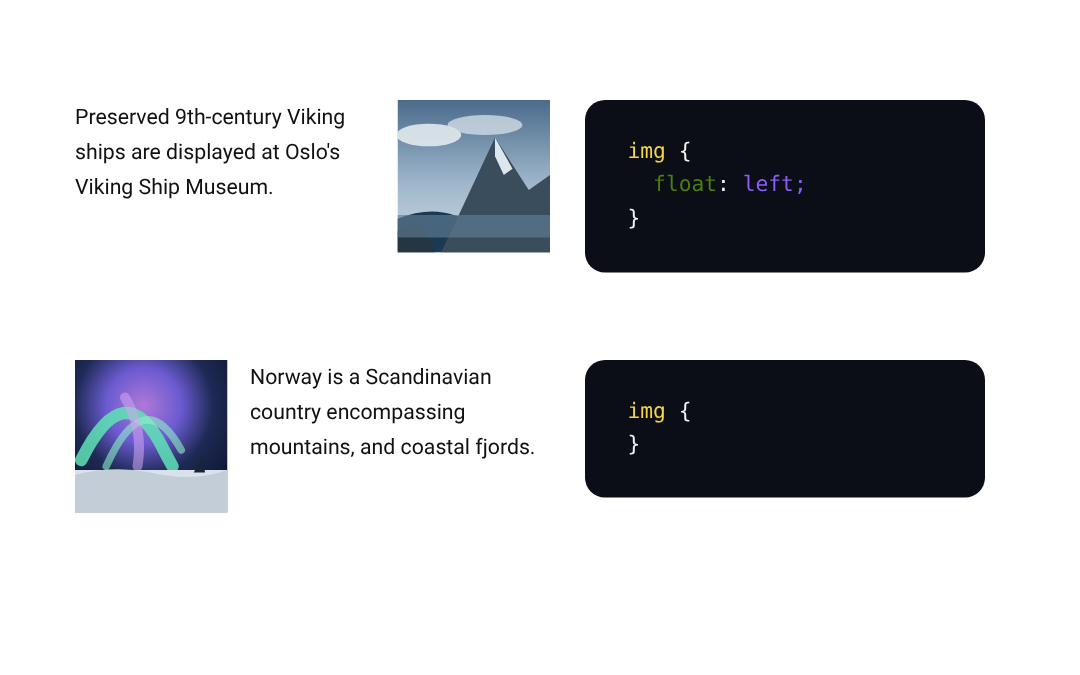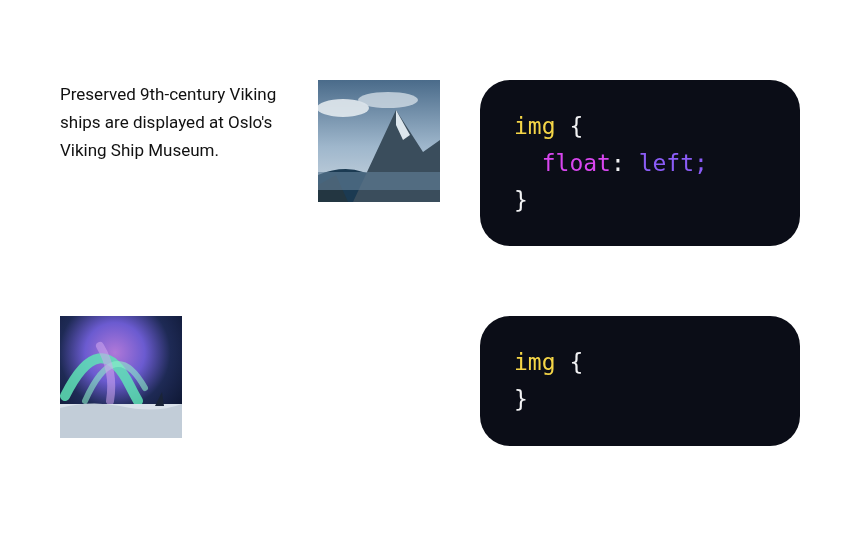"Preserved 9th-century Viking ships are" .row { gap: 40px -> 28px }
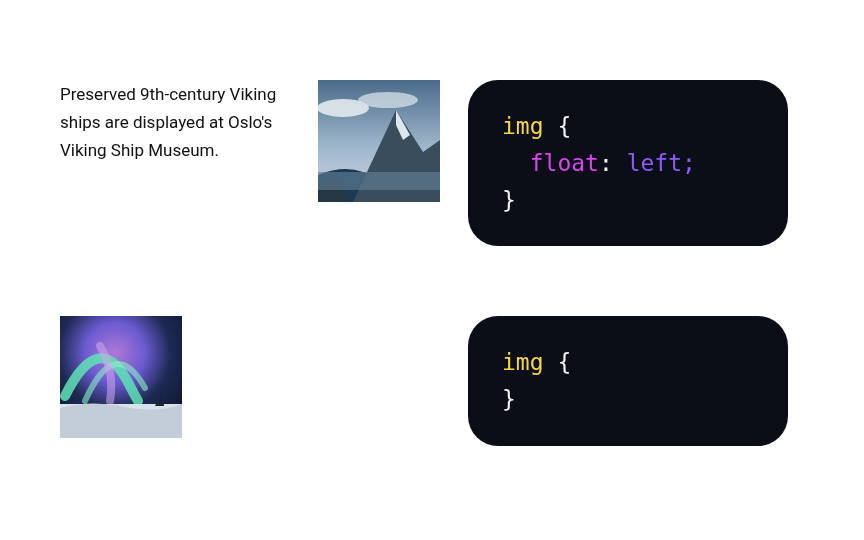"img {" .code { border-radius: 30px -> 16px; font-size: 23px -> 17px }
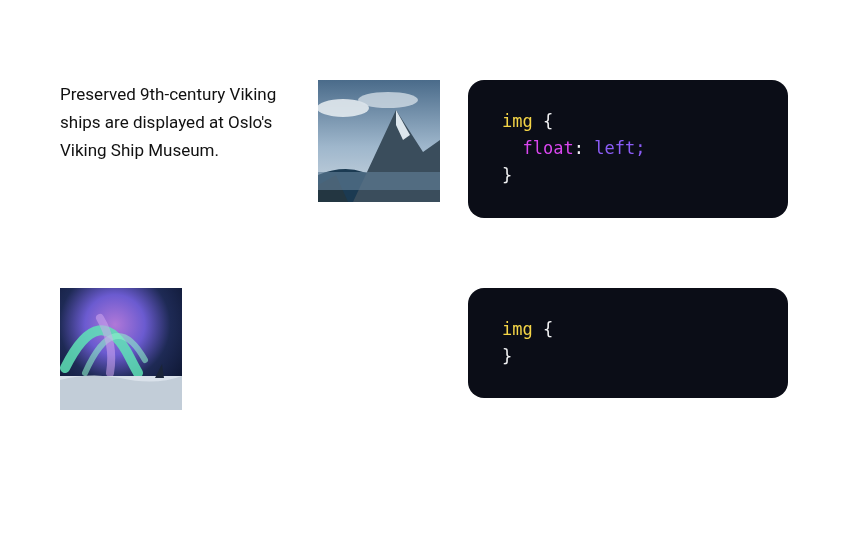"float" .tok-prop { color: #d946ef -> #4d7c0f }
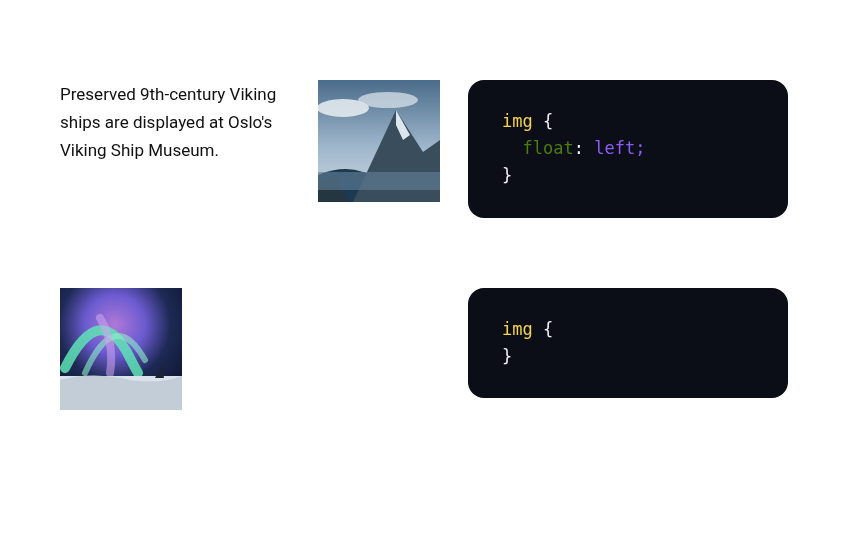"Norway is a Scandinavian country" p.text { html: none -> <p>Norway is a Scandinavian country encompassing mountains, and coastal fjords.</p> }
